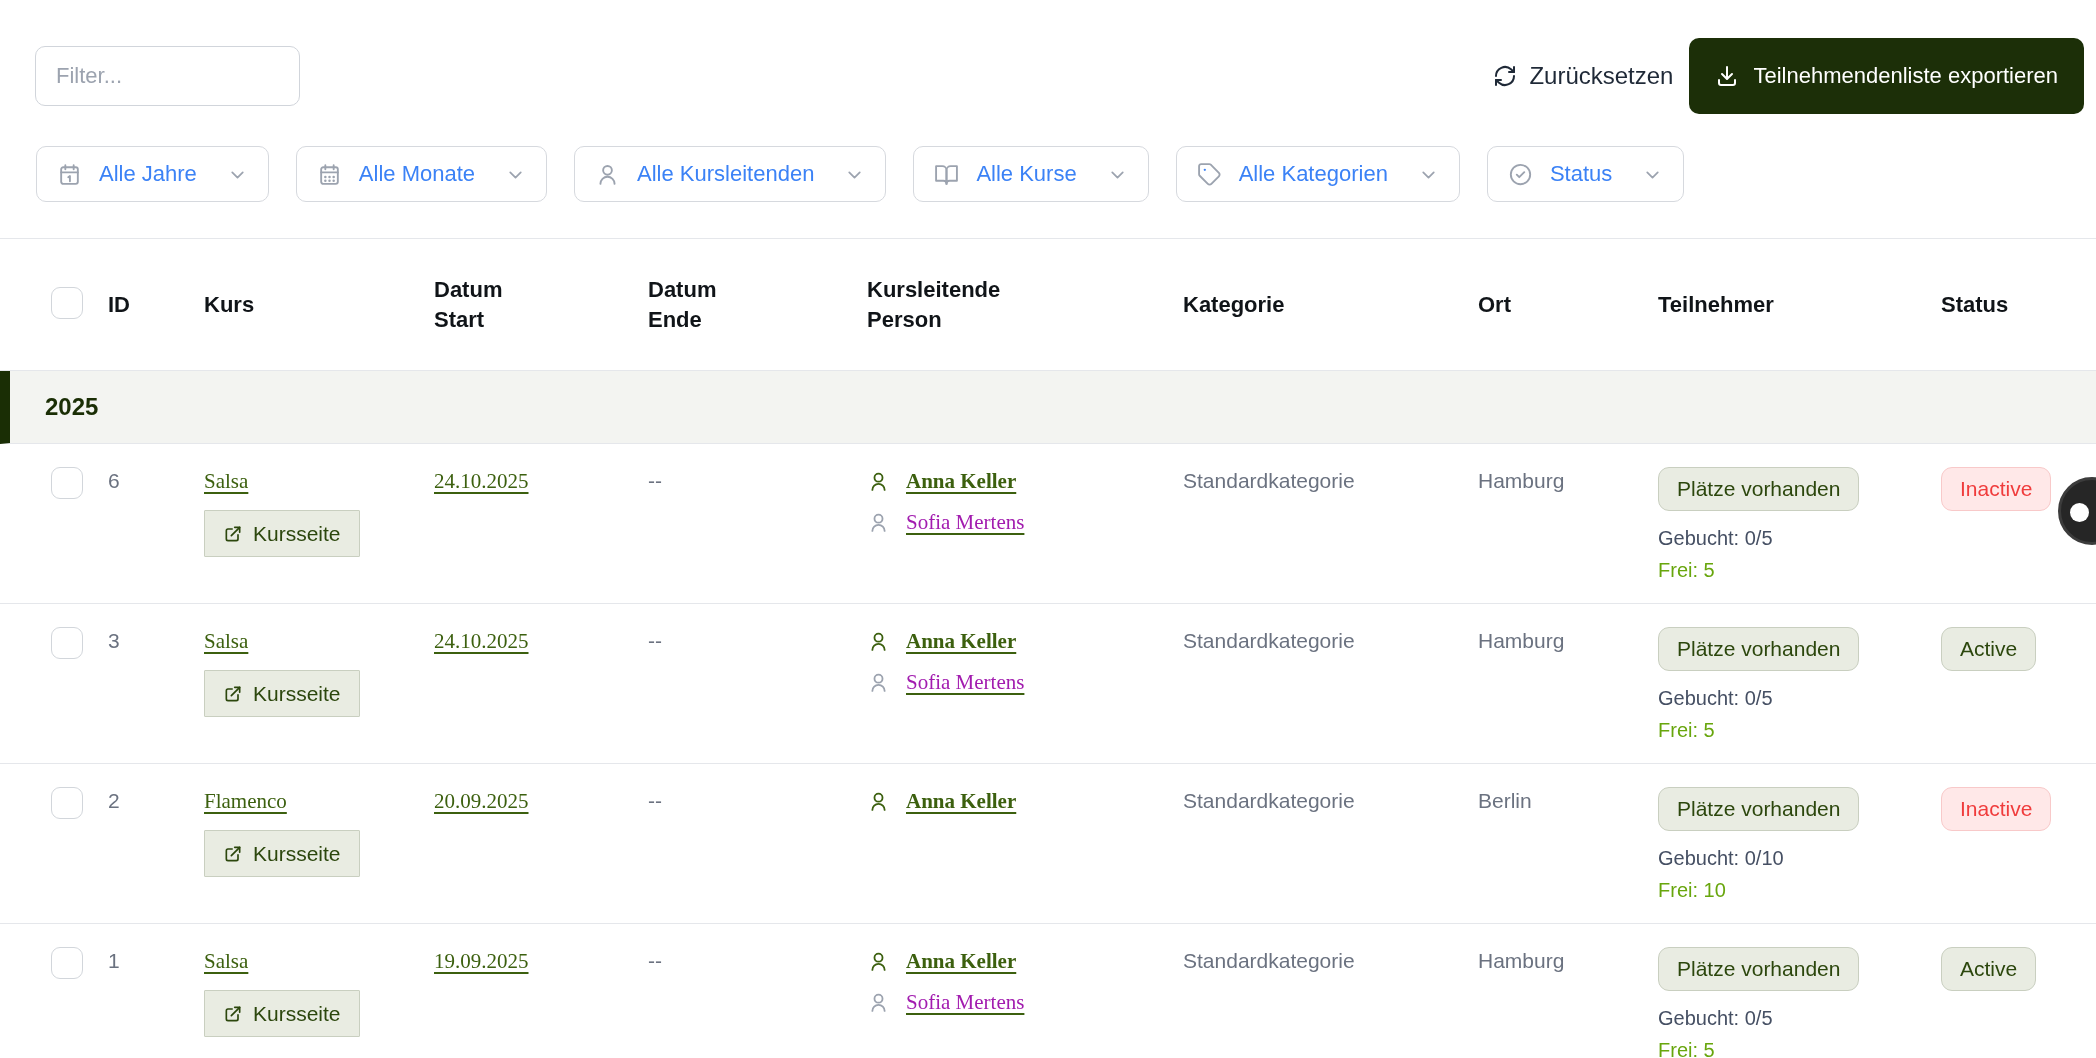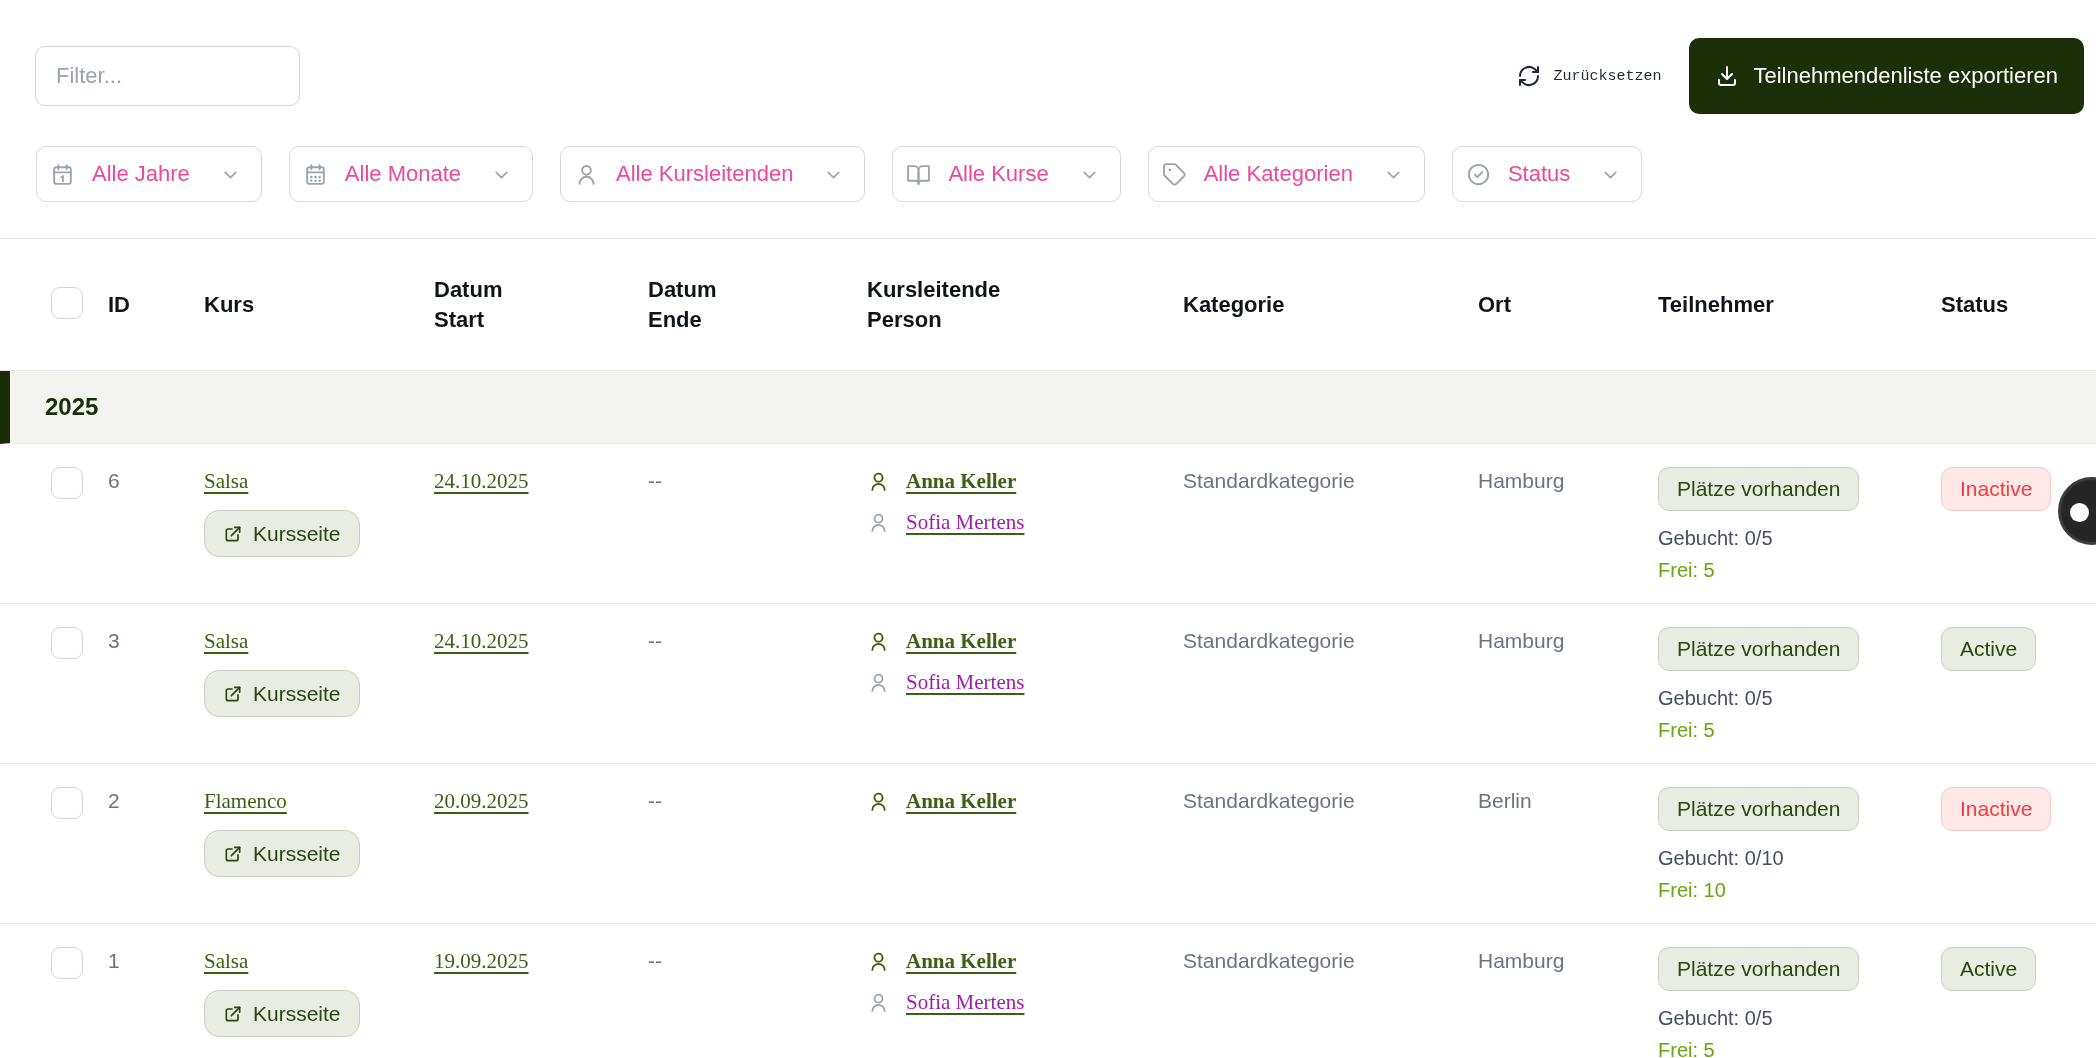"Zurücksetzen" .reset-btn { font-family: Liberation Mono, monospace -> Liberation Sans, sans-serif; font-size: 15px -> 24px; margin-right: 28px -> 16px }
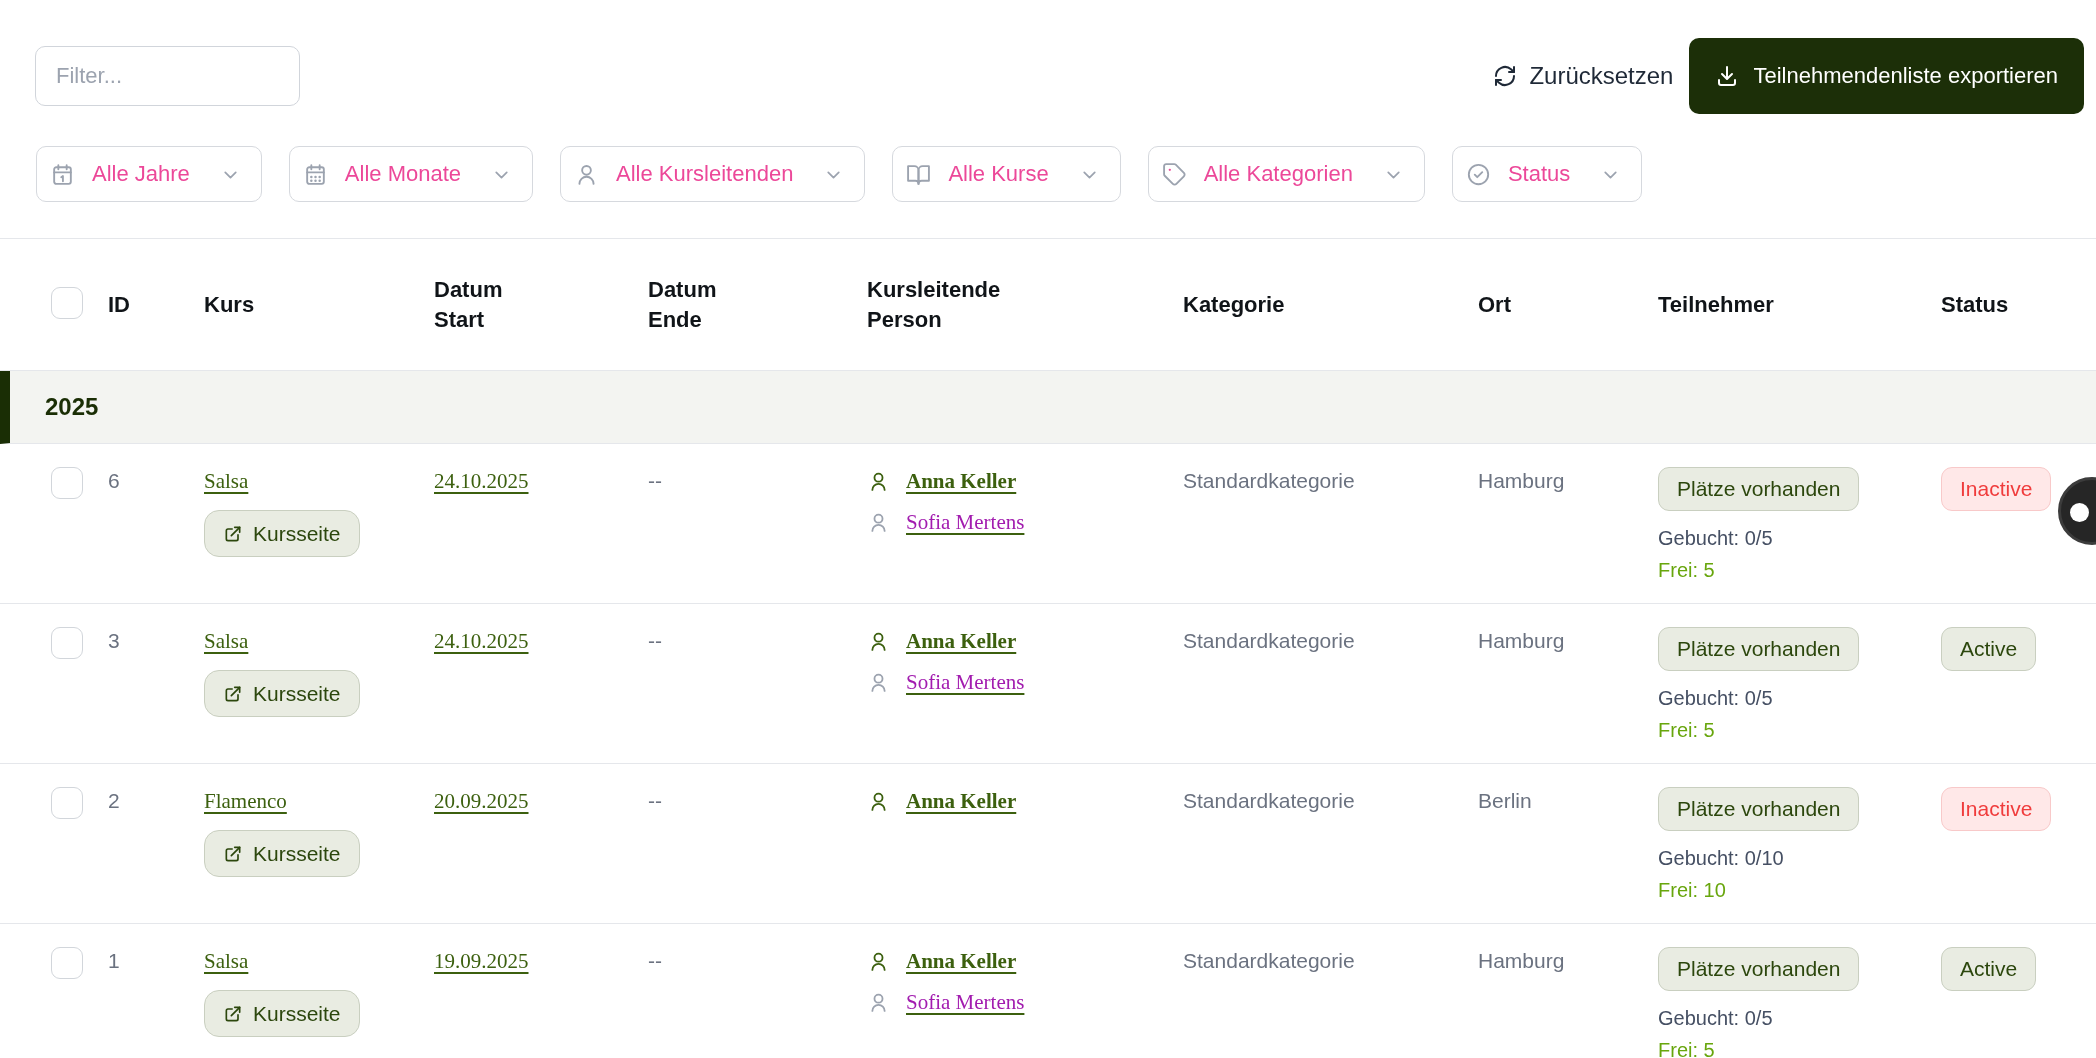"Alle Jahre" .filter-select { color: #ec4899 -> #3b82f6; padding: 0 20px 0 13px -> 0 20px 0 20px }
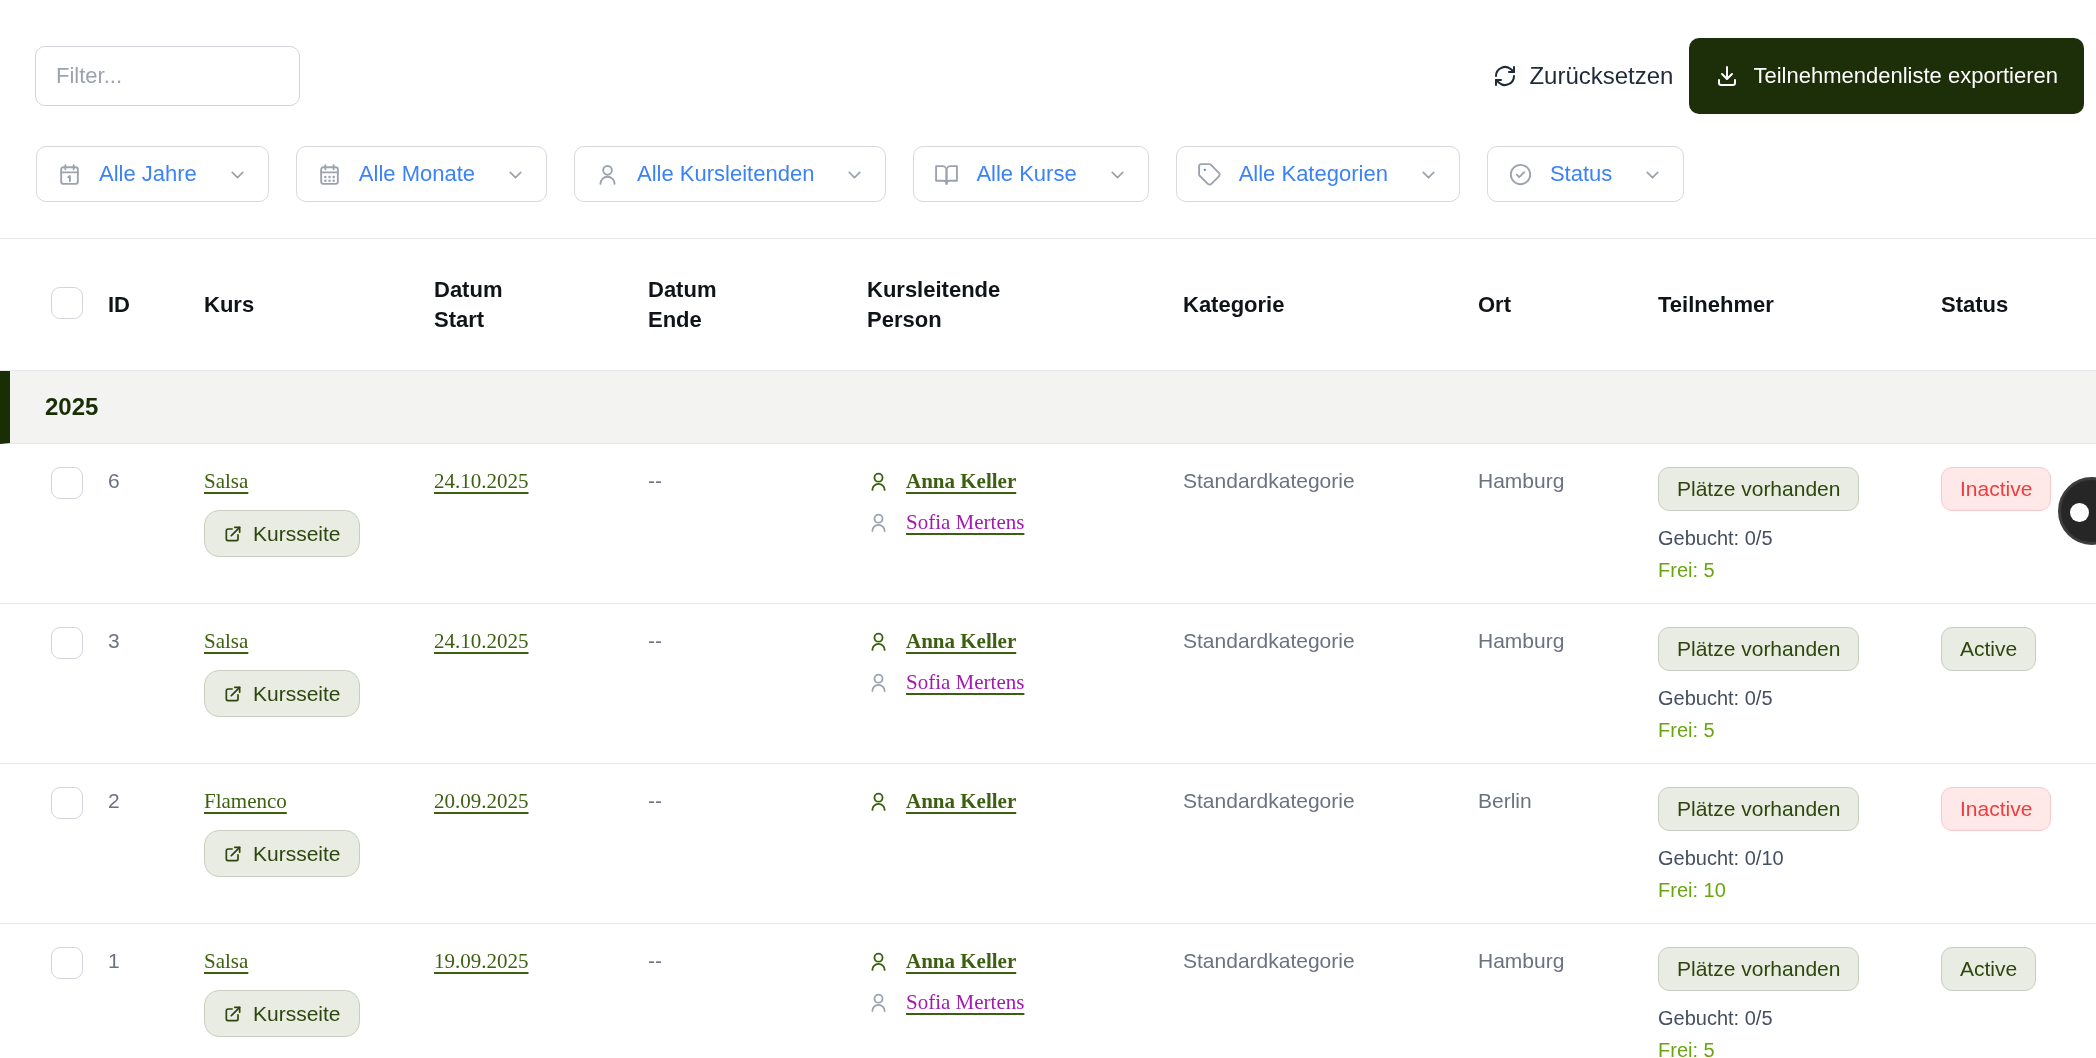"Kursseite" .course-page-btn { border-radius: 15px -> 1px }
